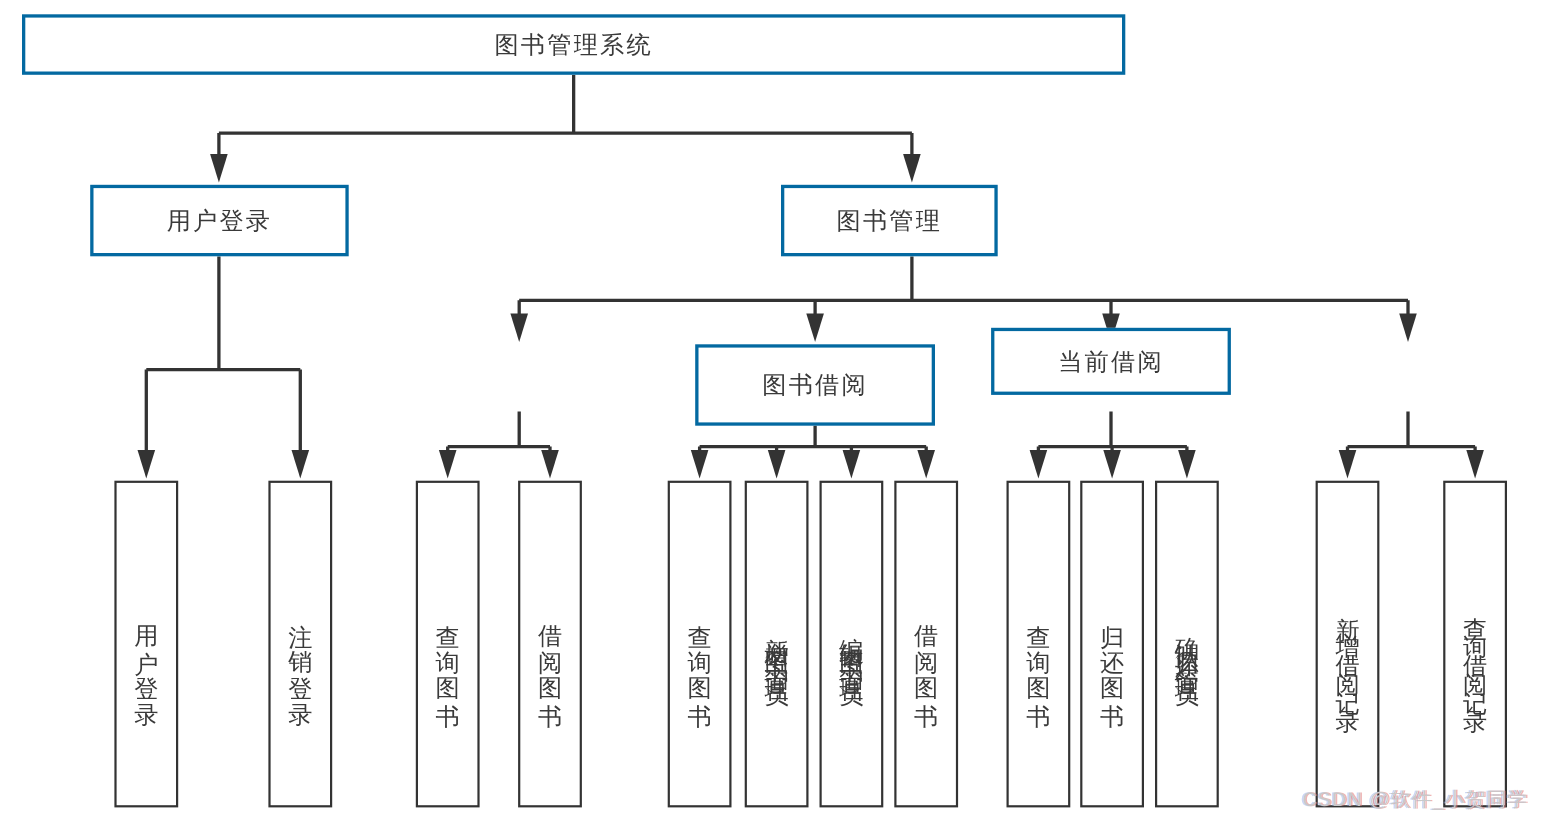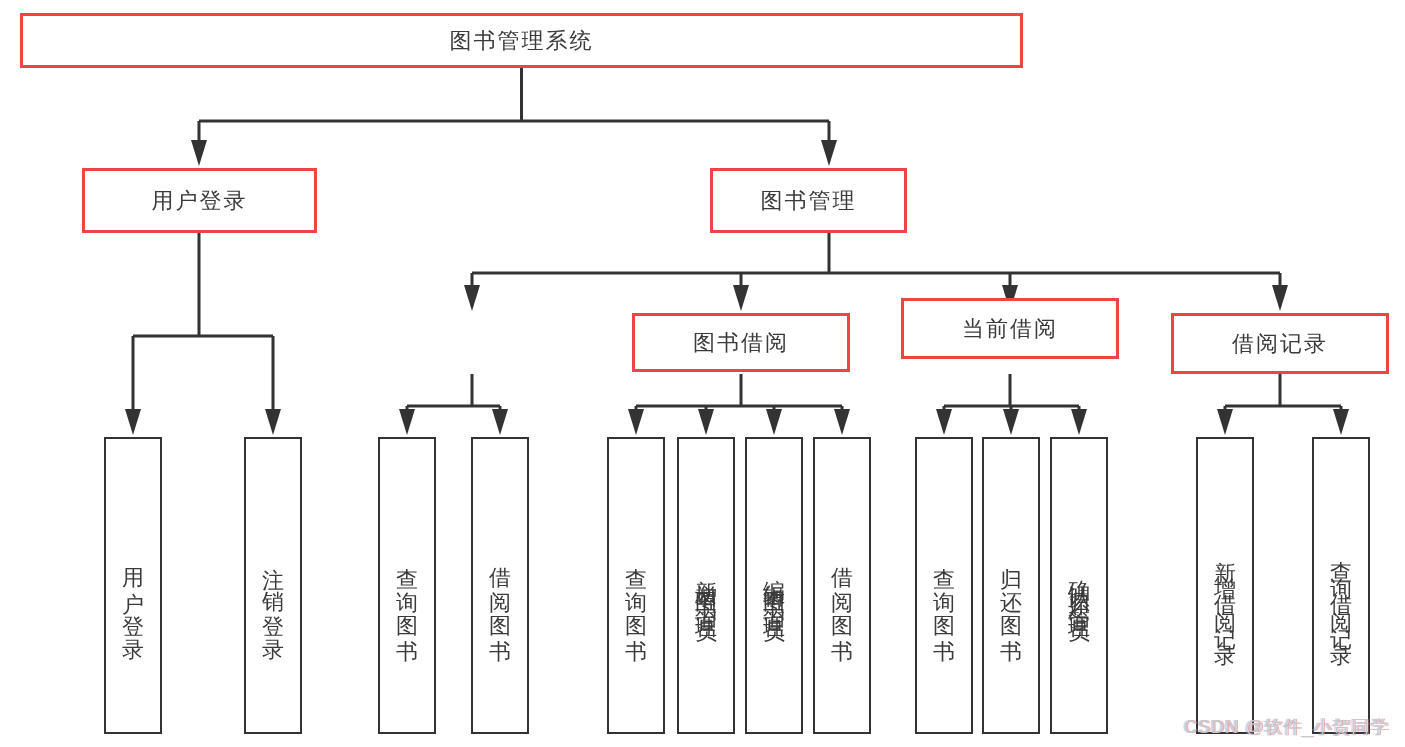"图书管理系统" .node { border: 3px solid #ef4444 -> 3px solid #0369a1 }
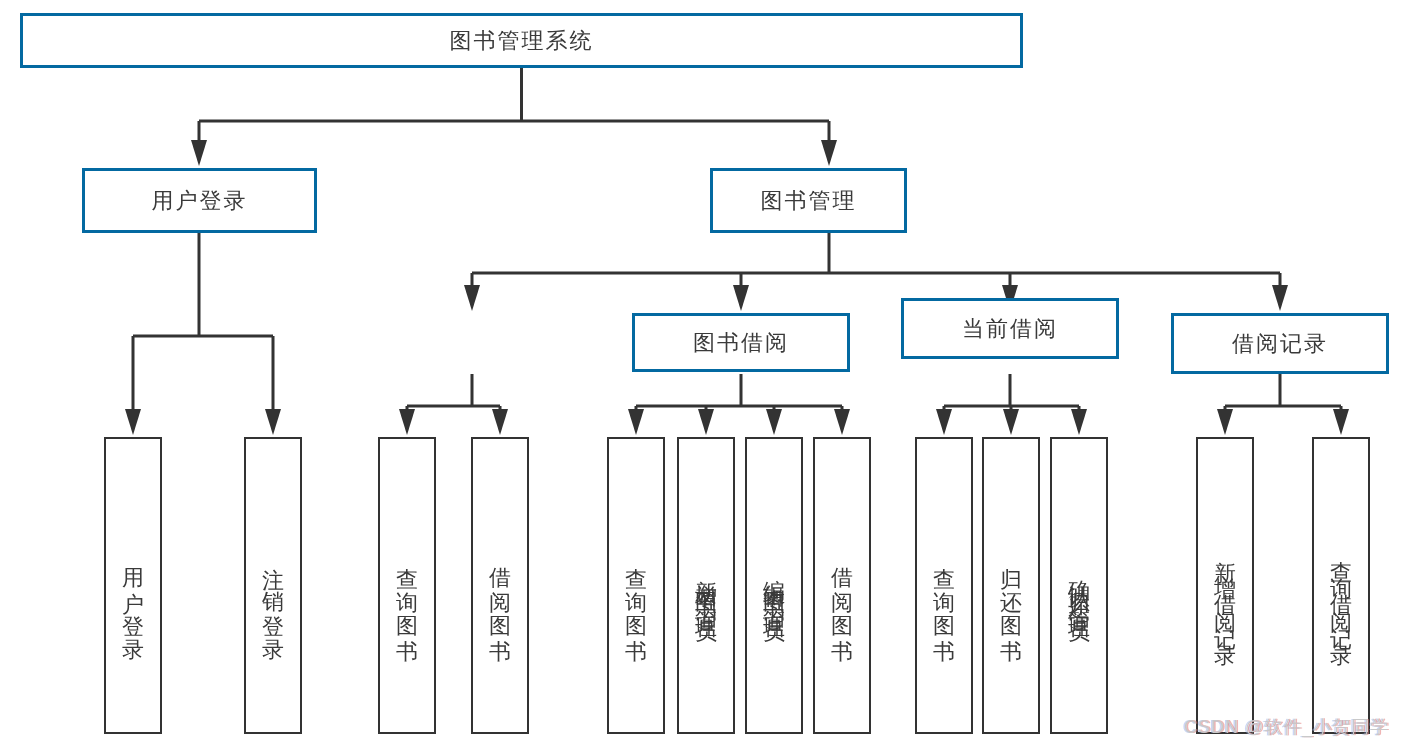"图书借阅" div.node { height: 59px -> 74px }
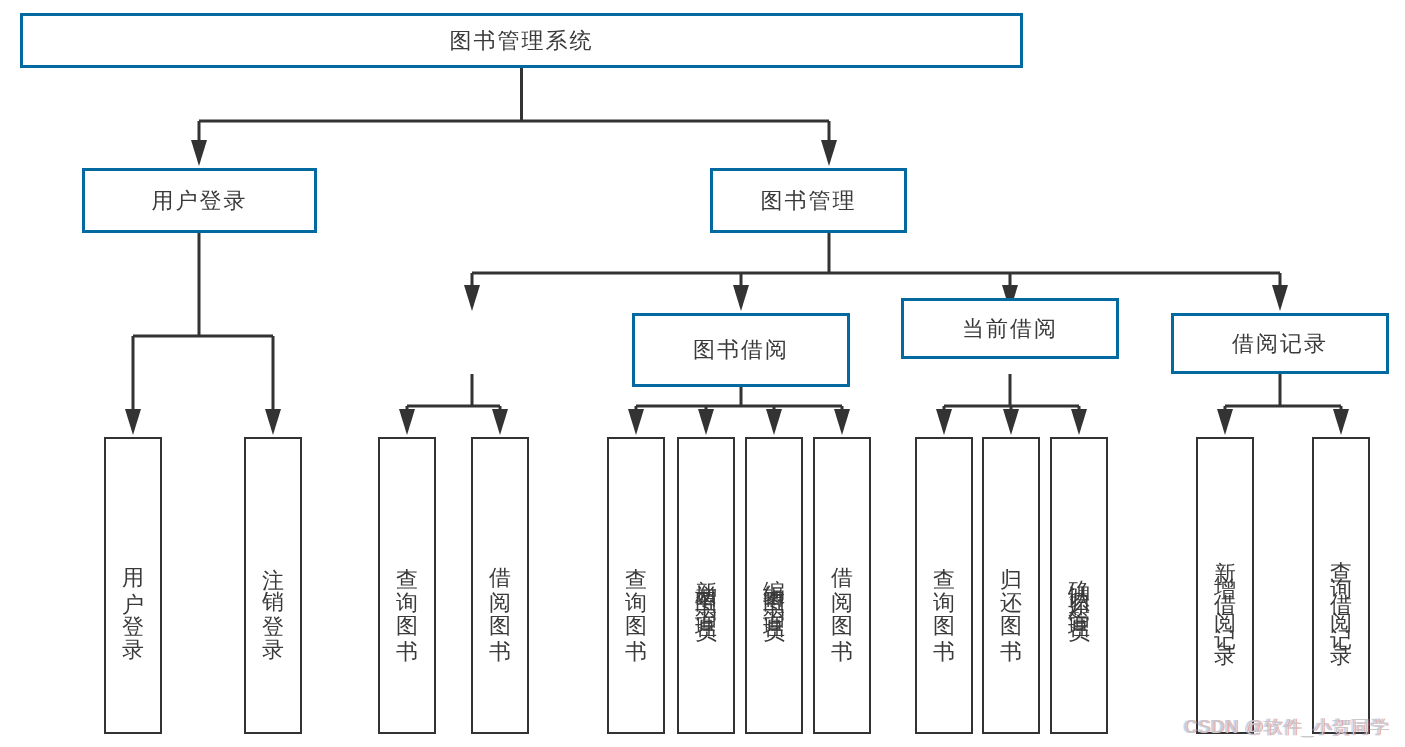"借阅记录" div.node { html: <div> <span>借阅记录</span> </div> -> none }
